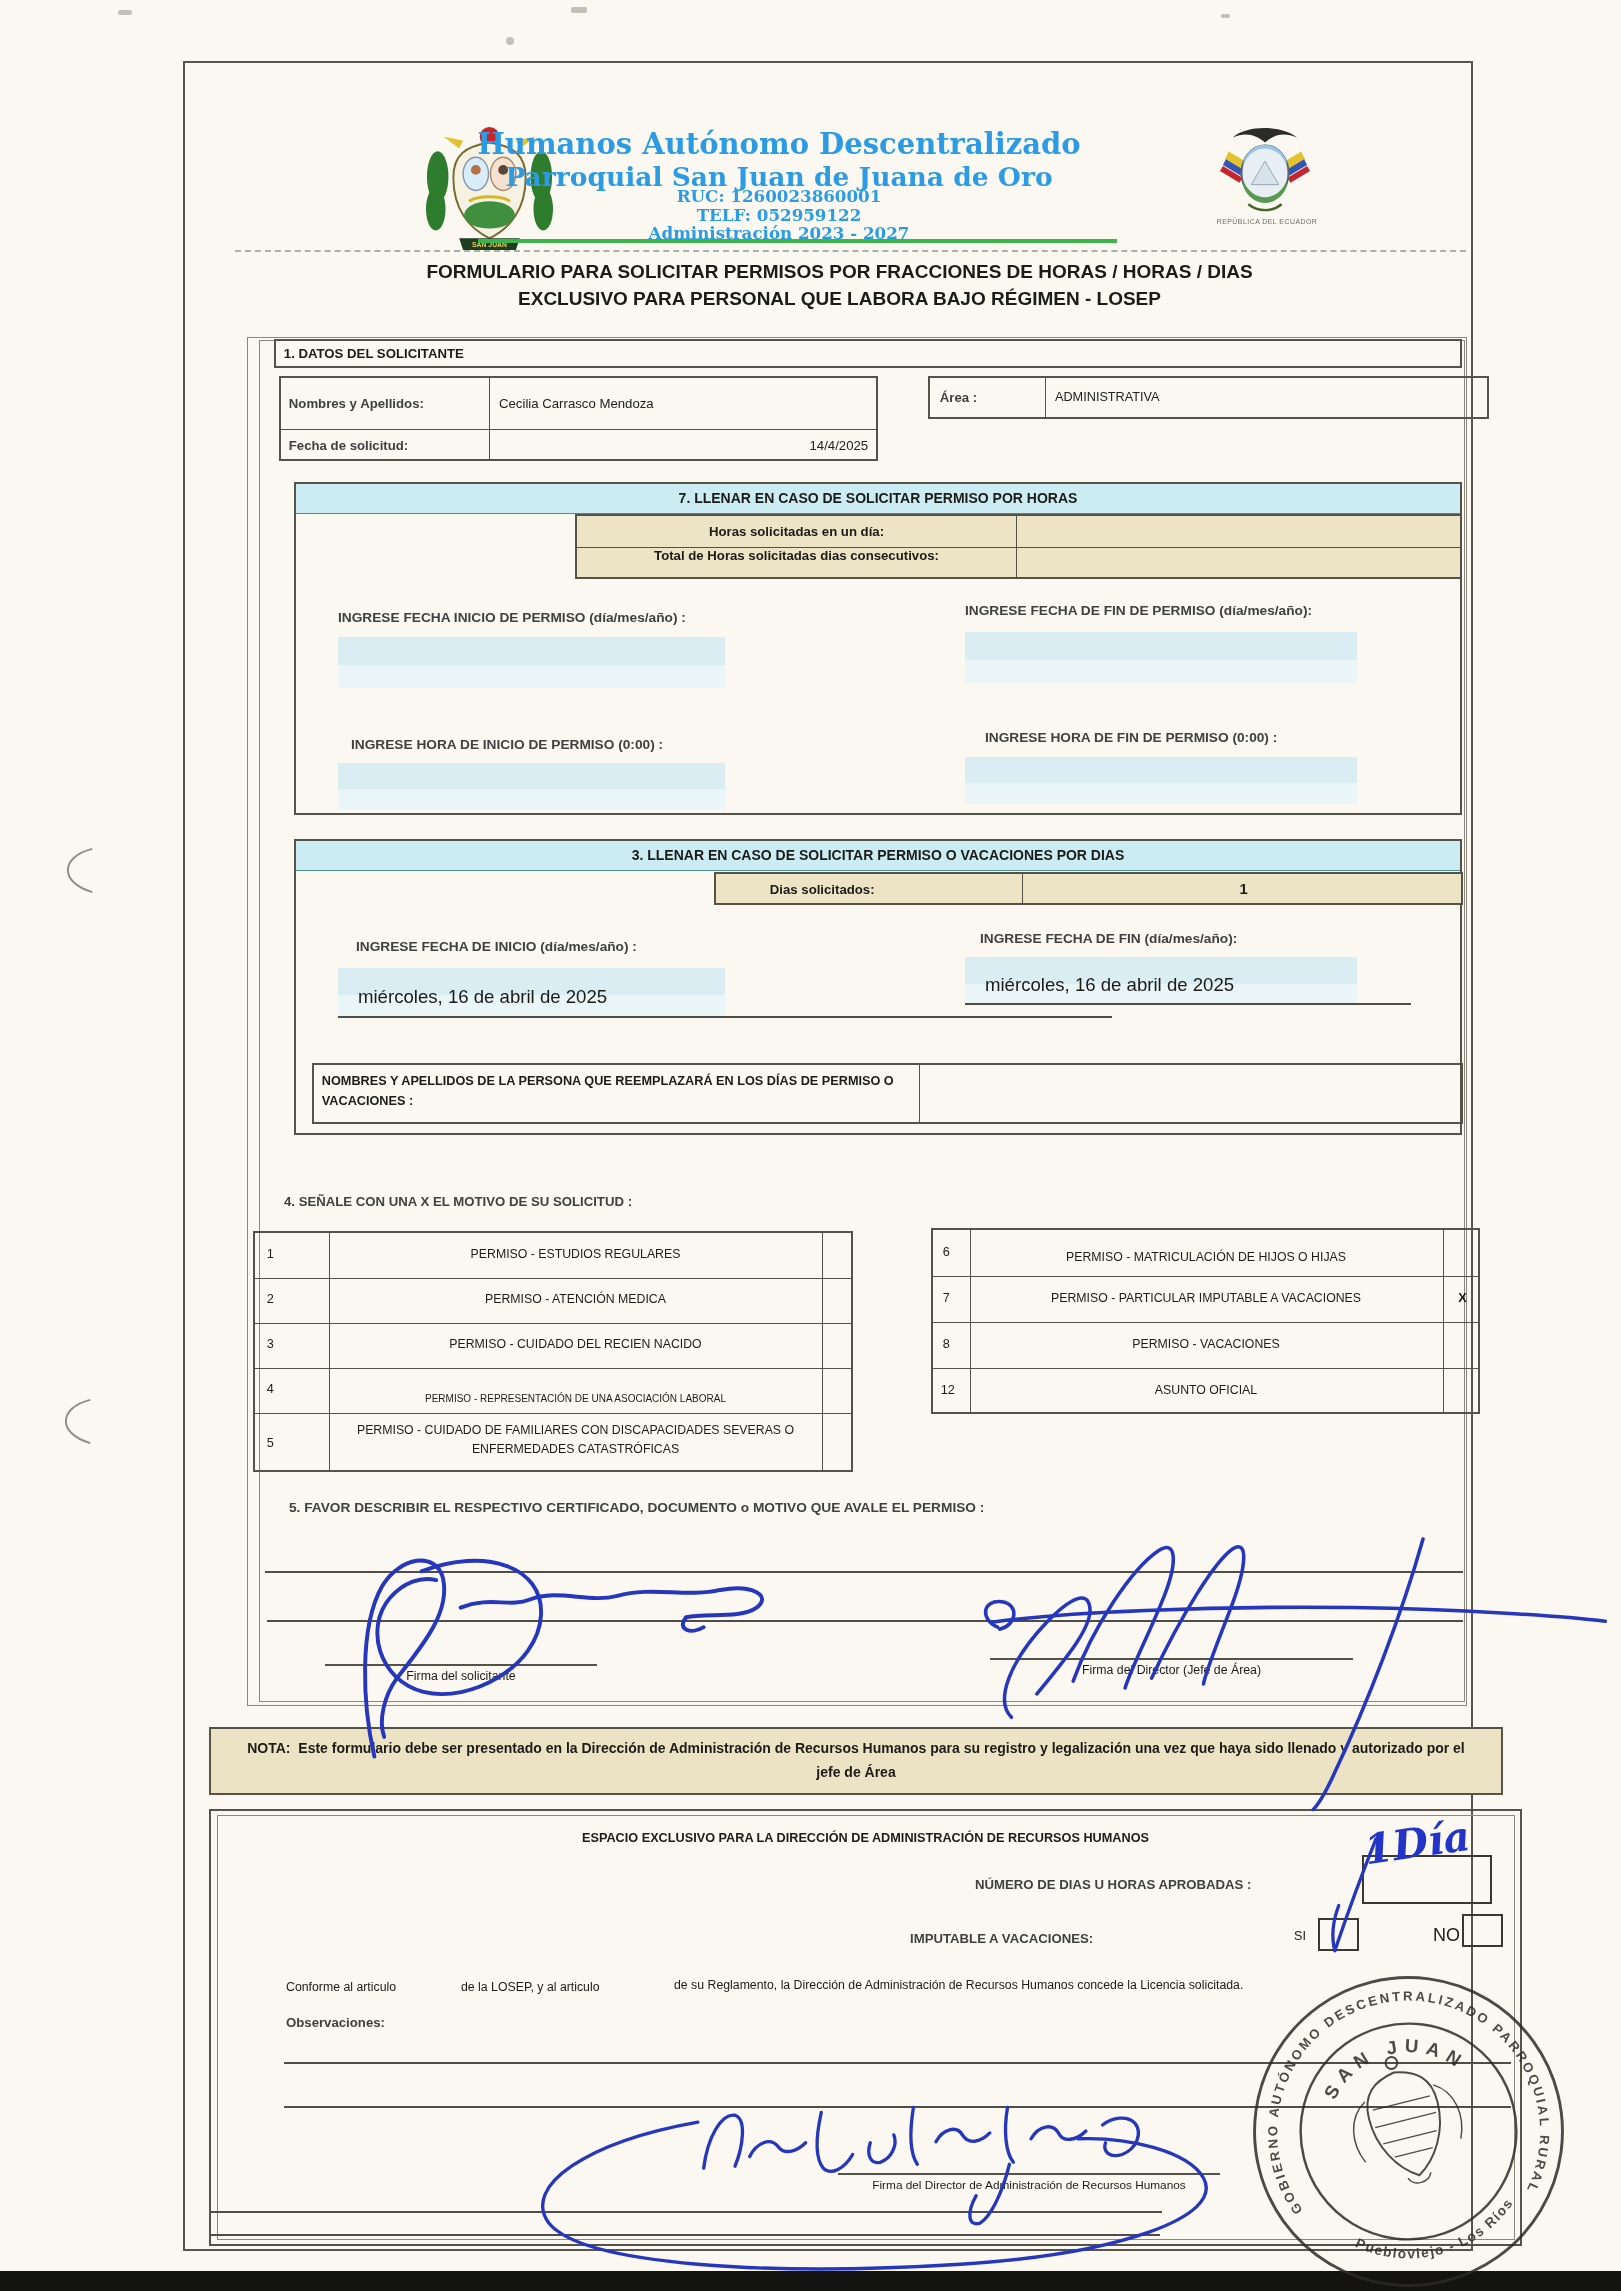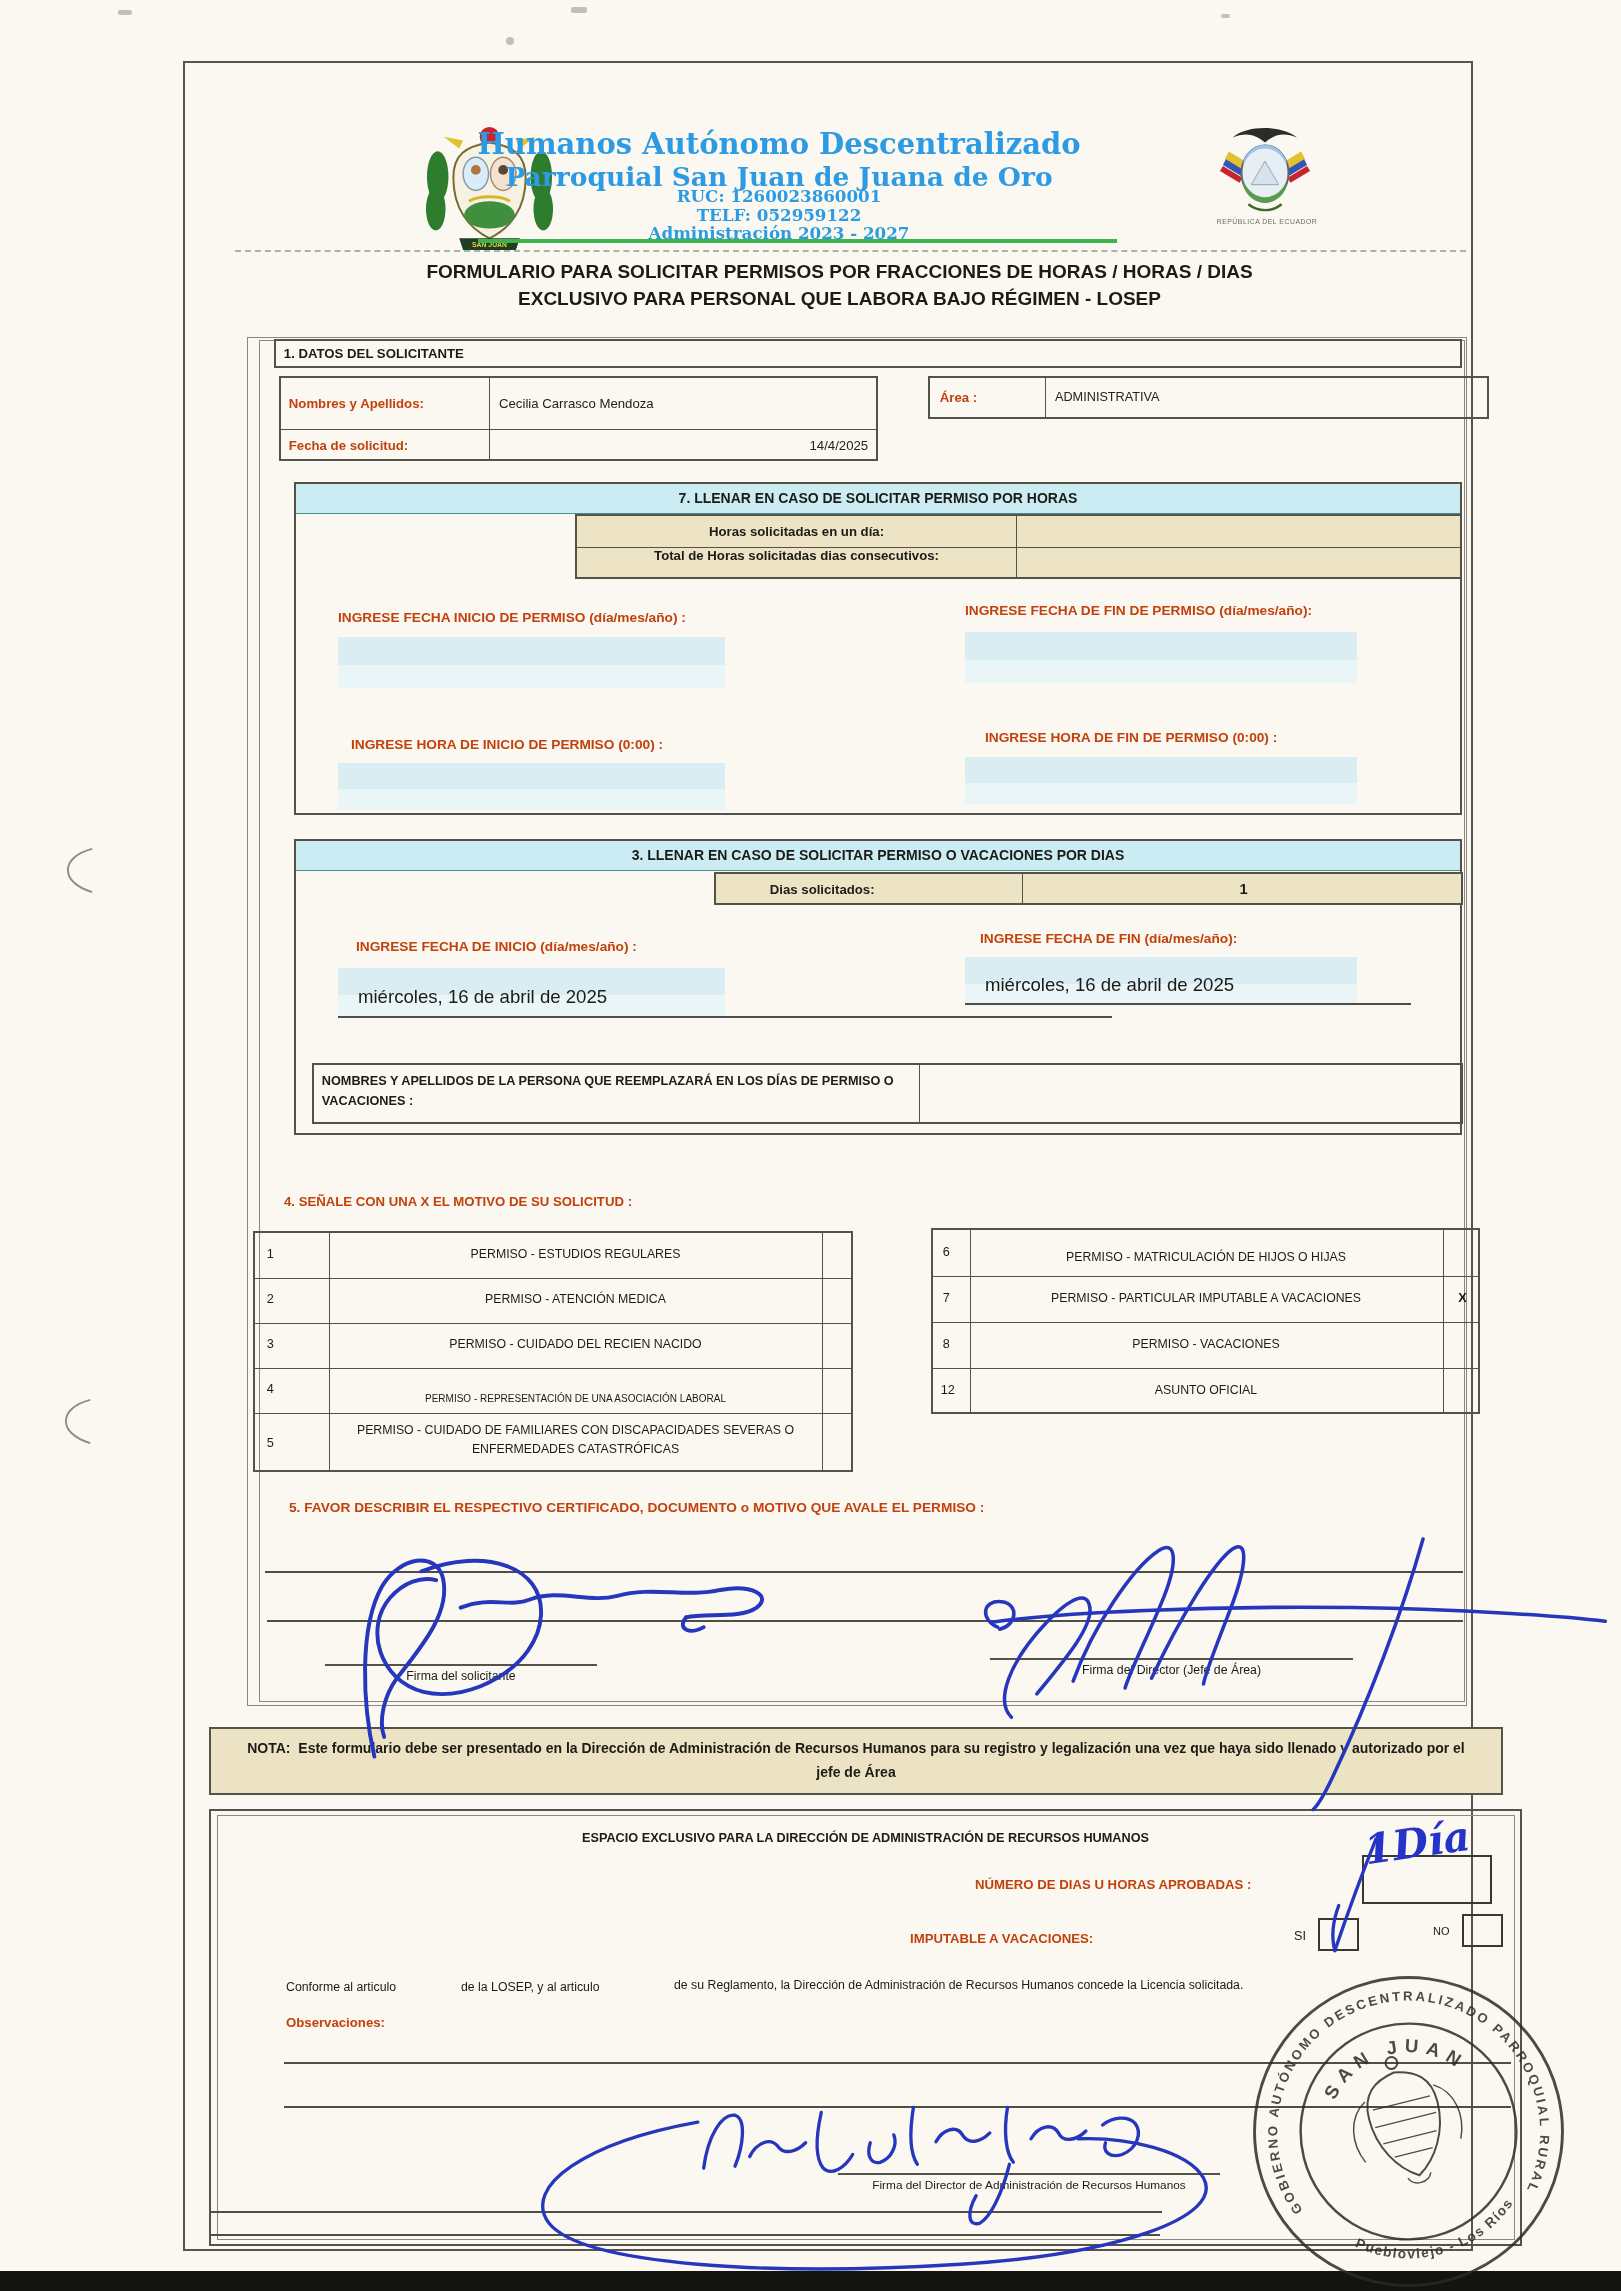"Nombres y Apellidos:" .lbl { color: #c2410c -> #404040 }
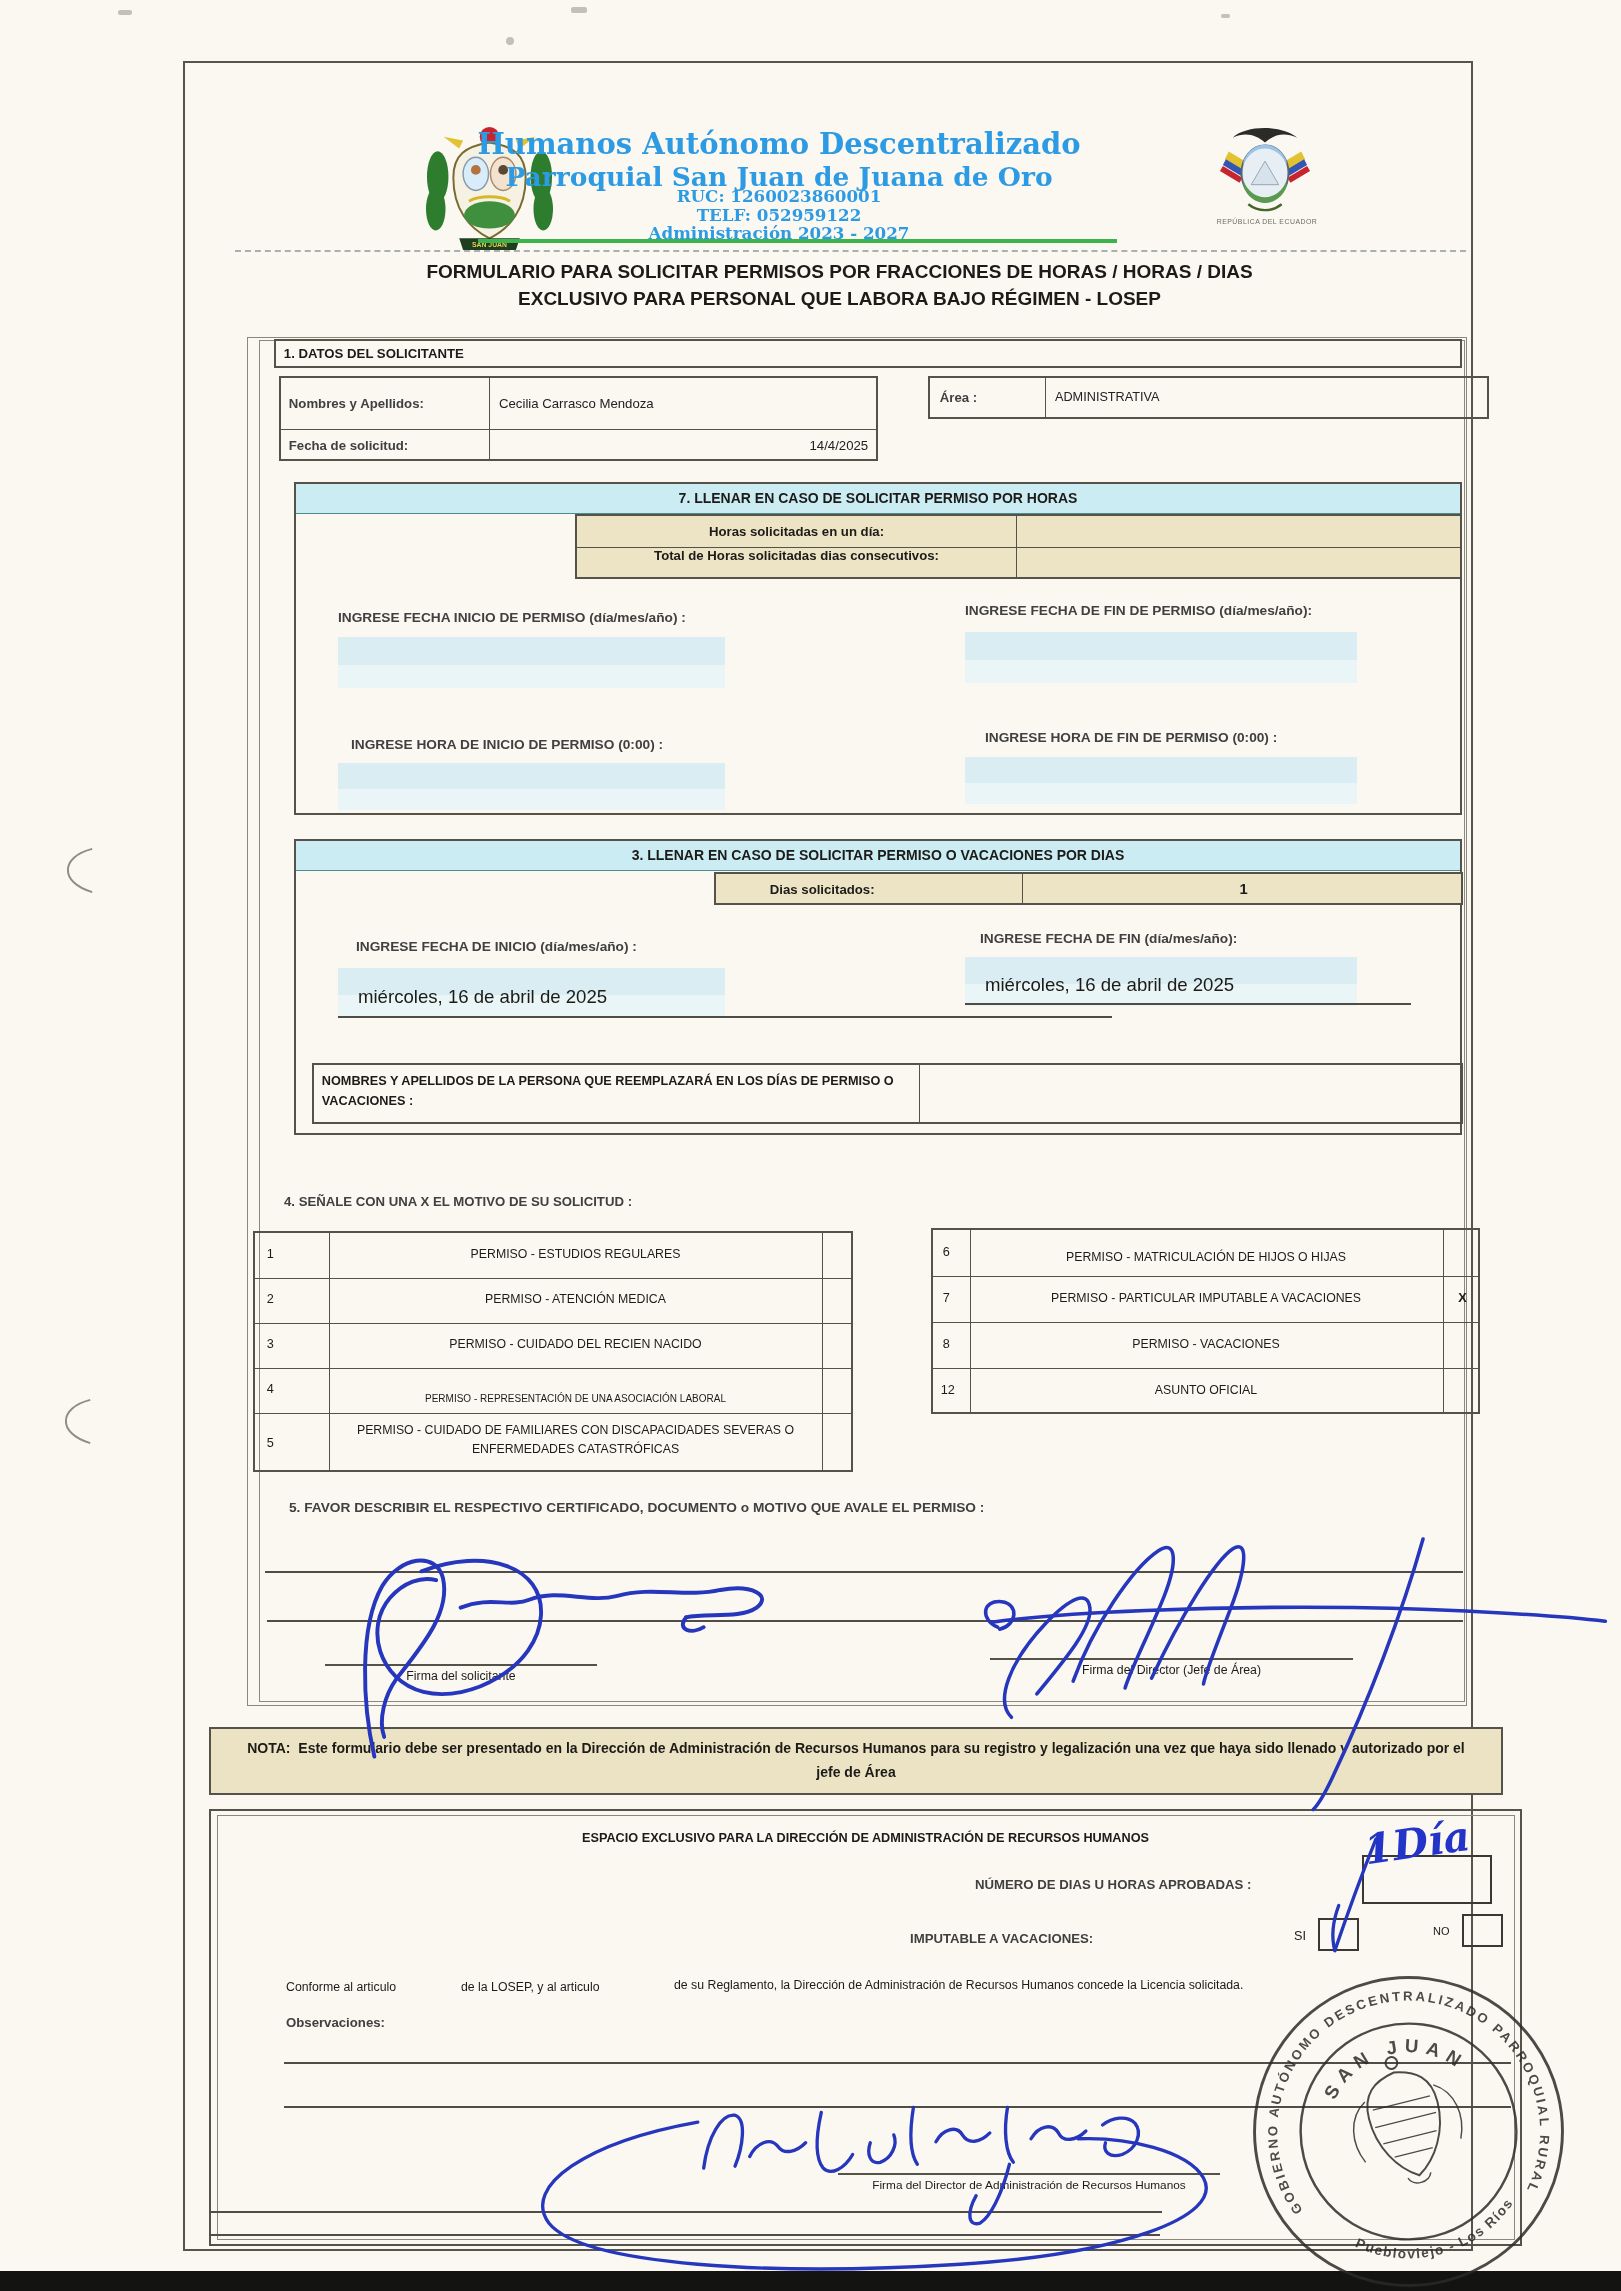"NO" div.abs { font-size: 11px -> 18px }
